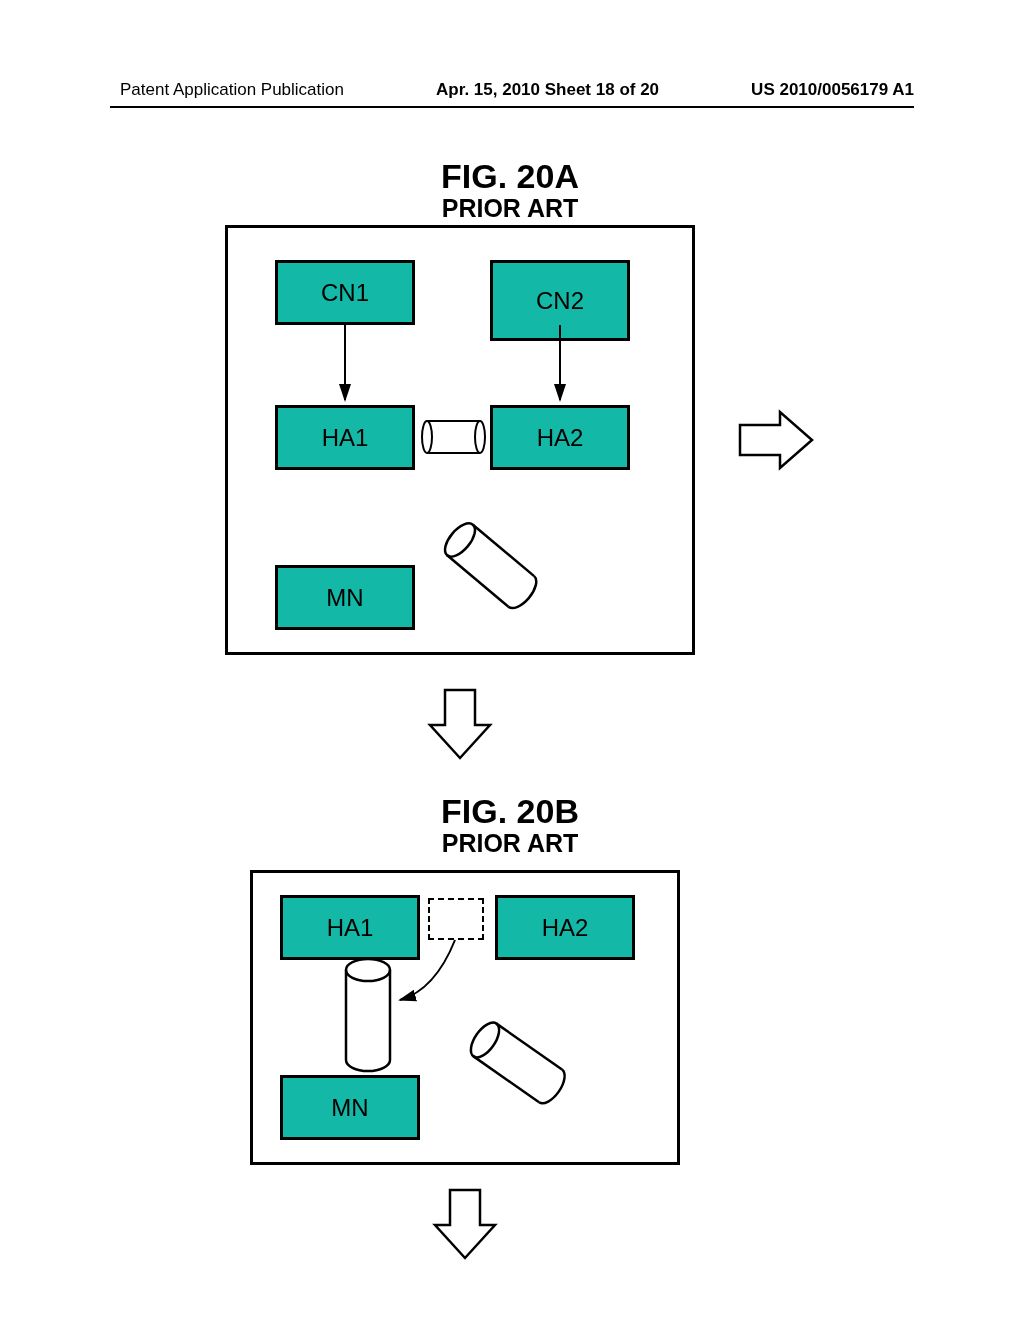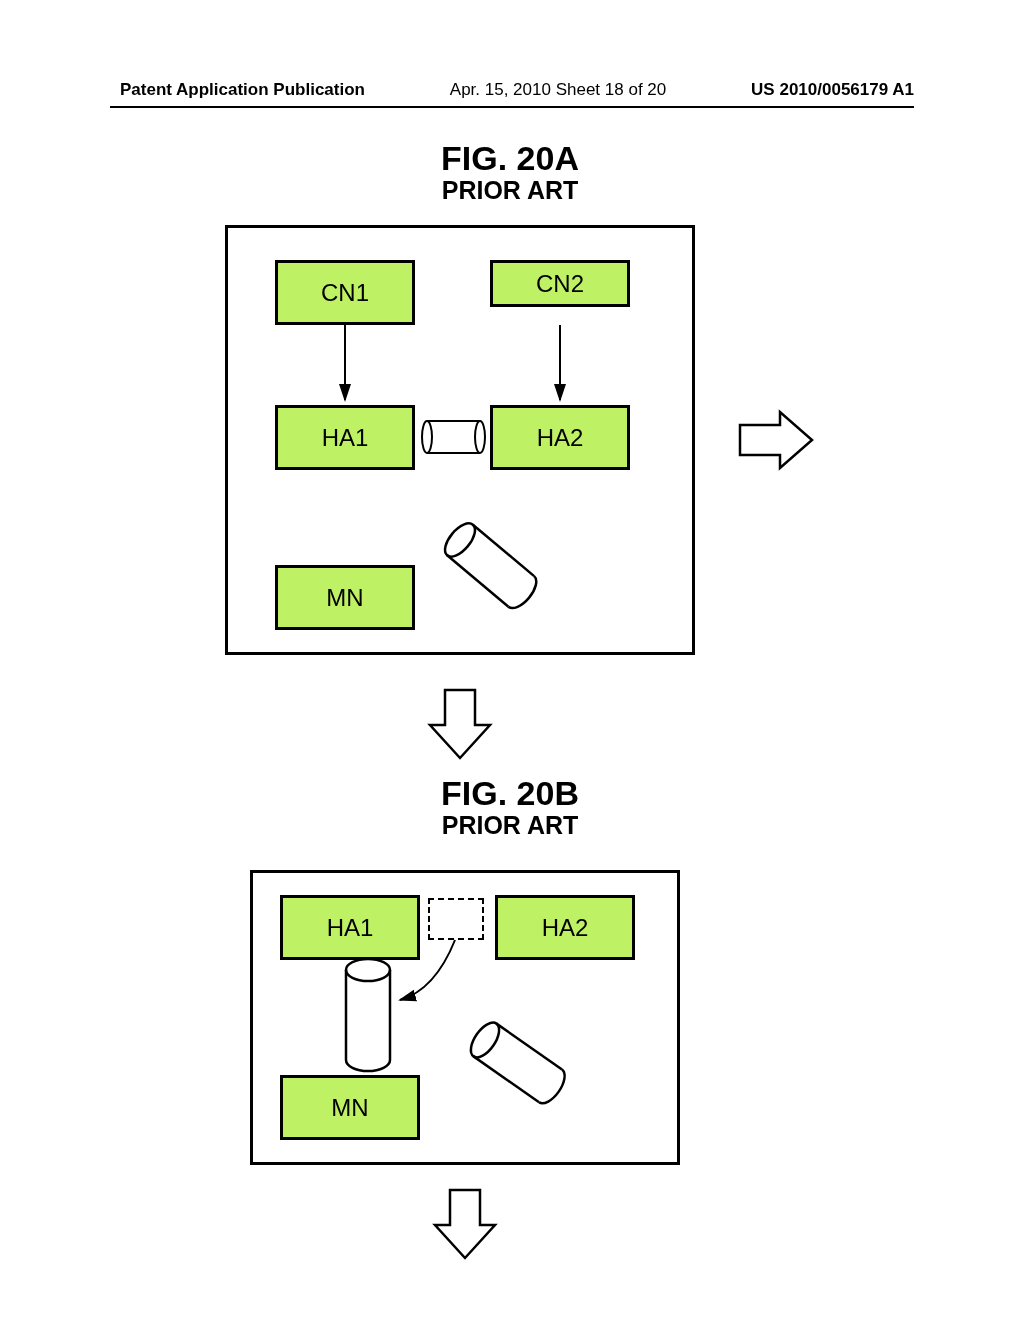"Patent Application Publication" .header-left { font-weight: bold -> normal }
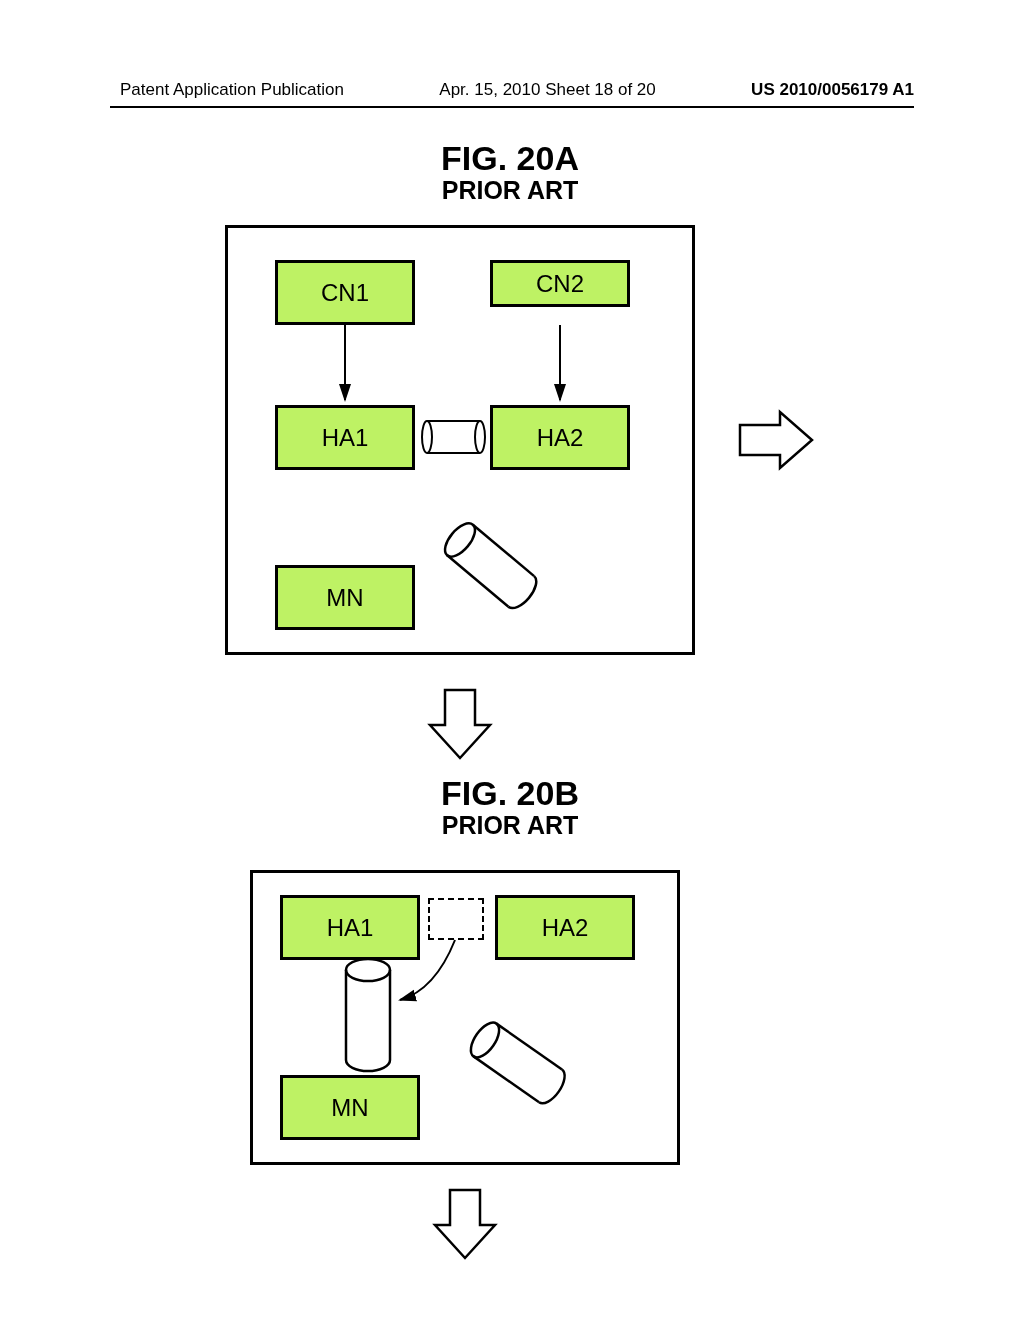"Apr. 15, 2010 Sheet 18" .header-center { font-weight: normal -> bold }
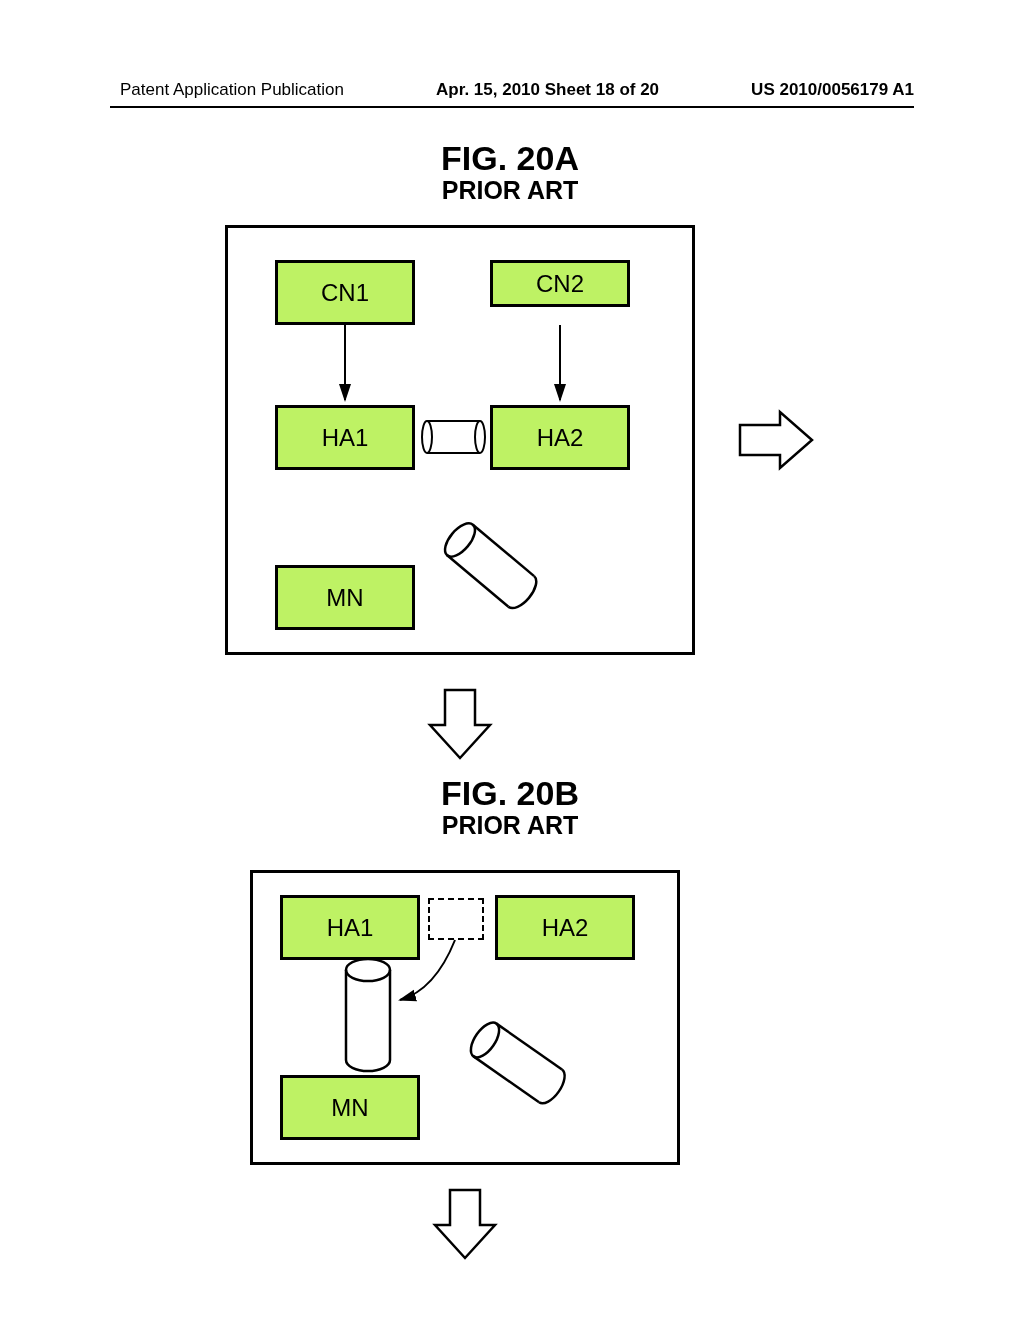"FIG. 20A" .fig-title { margin-top: none -> 18px }
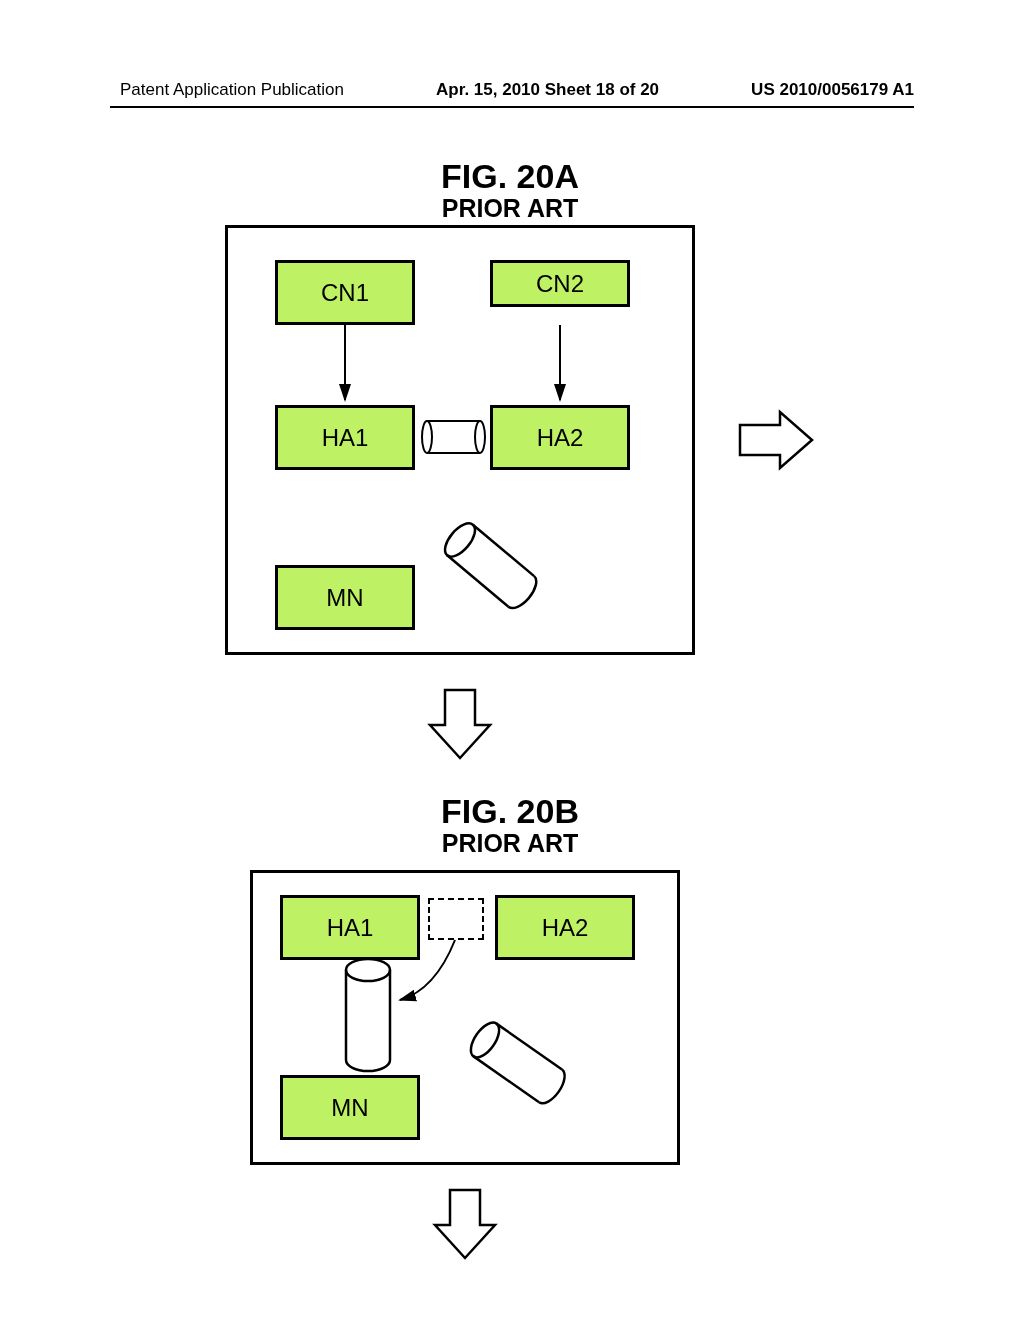"CN1" .box { background: #bef264 -> #14b8a6 }
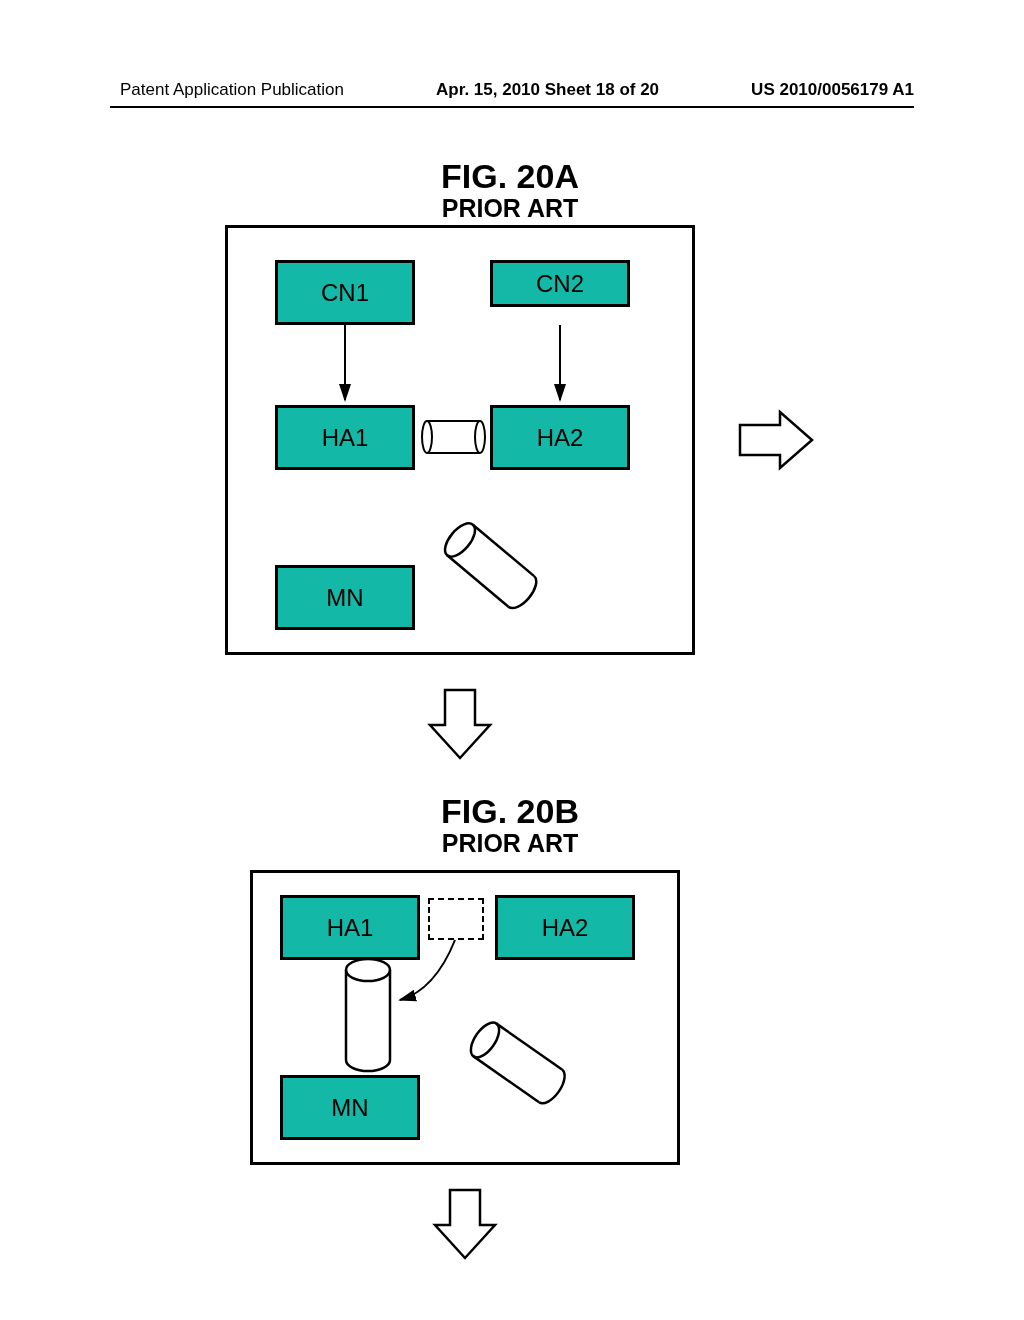"CN2" div.box { height: 47px -> 81px }
